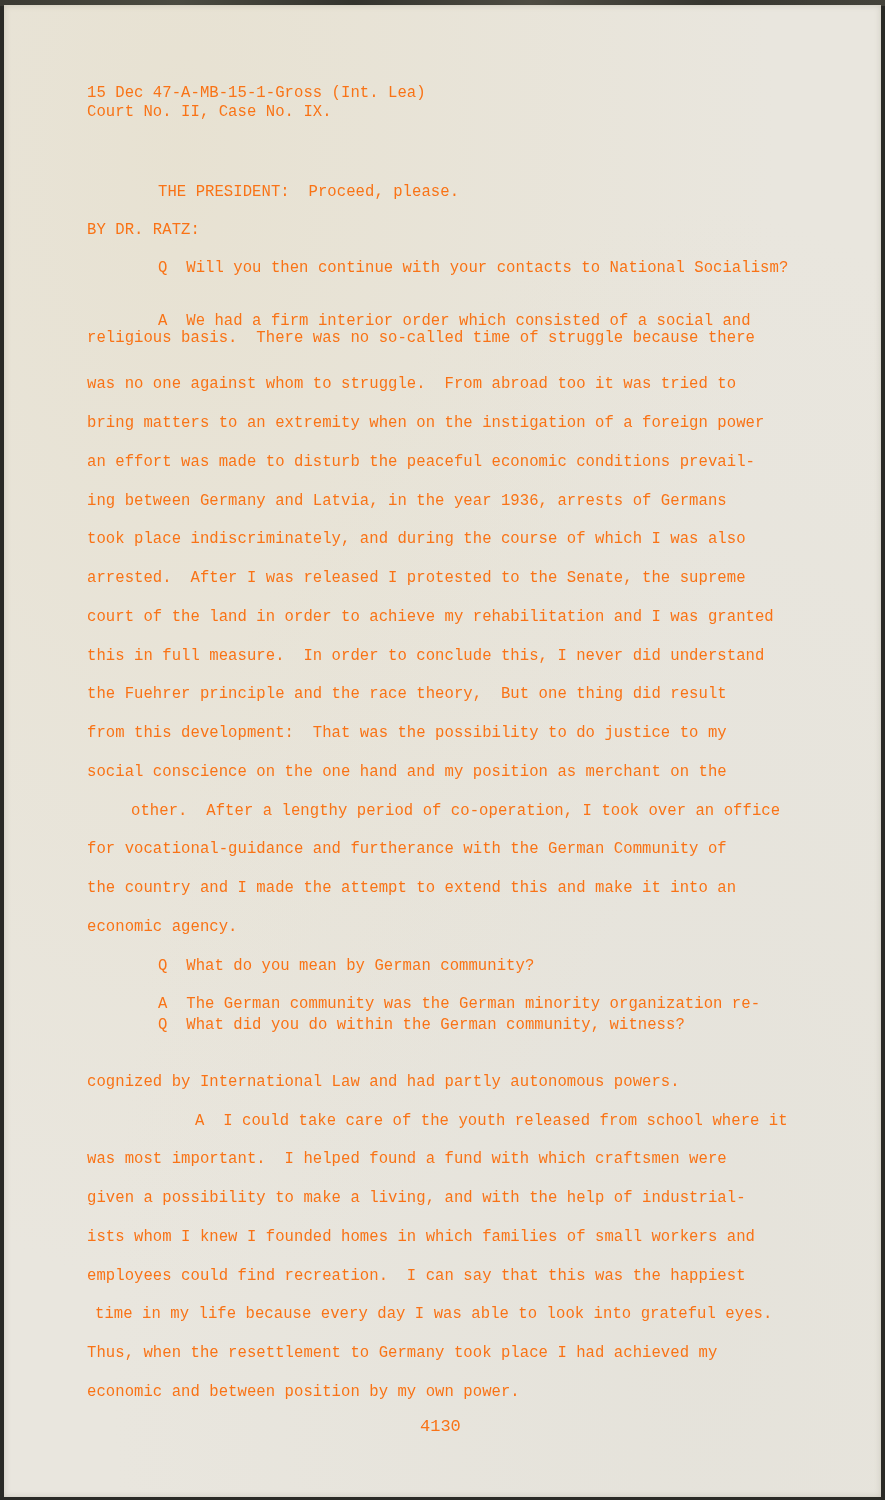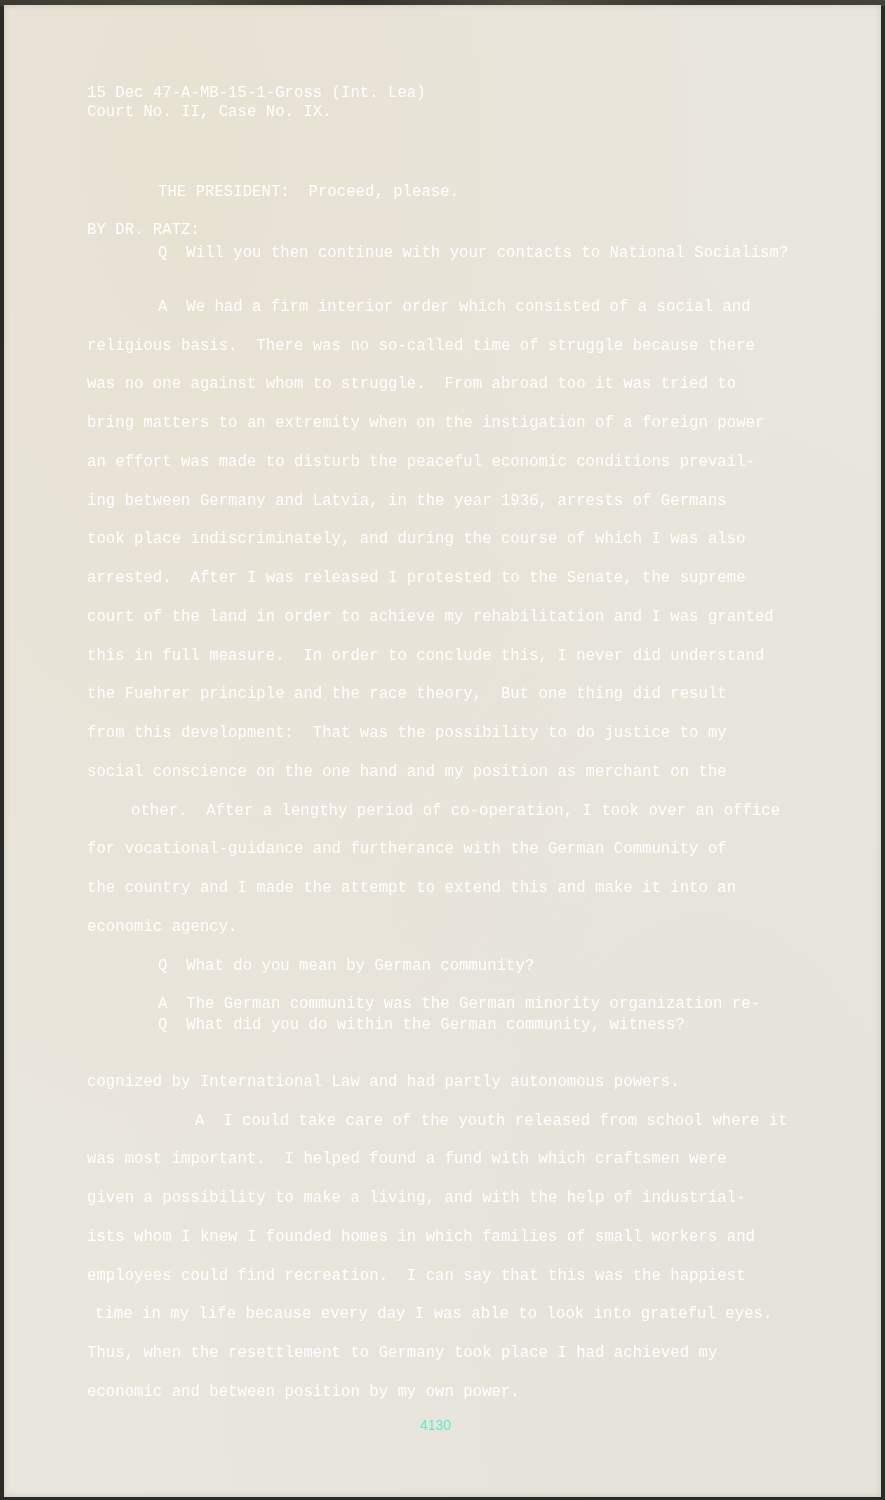"15 Dec 47-A-MB-15-1-Gross (Int. Lea)" .typed { color: #ffffff -> #f97316 }
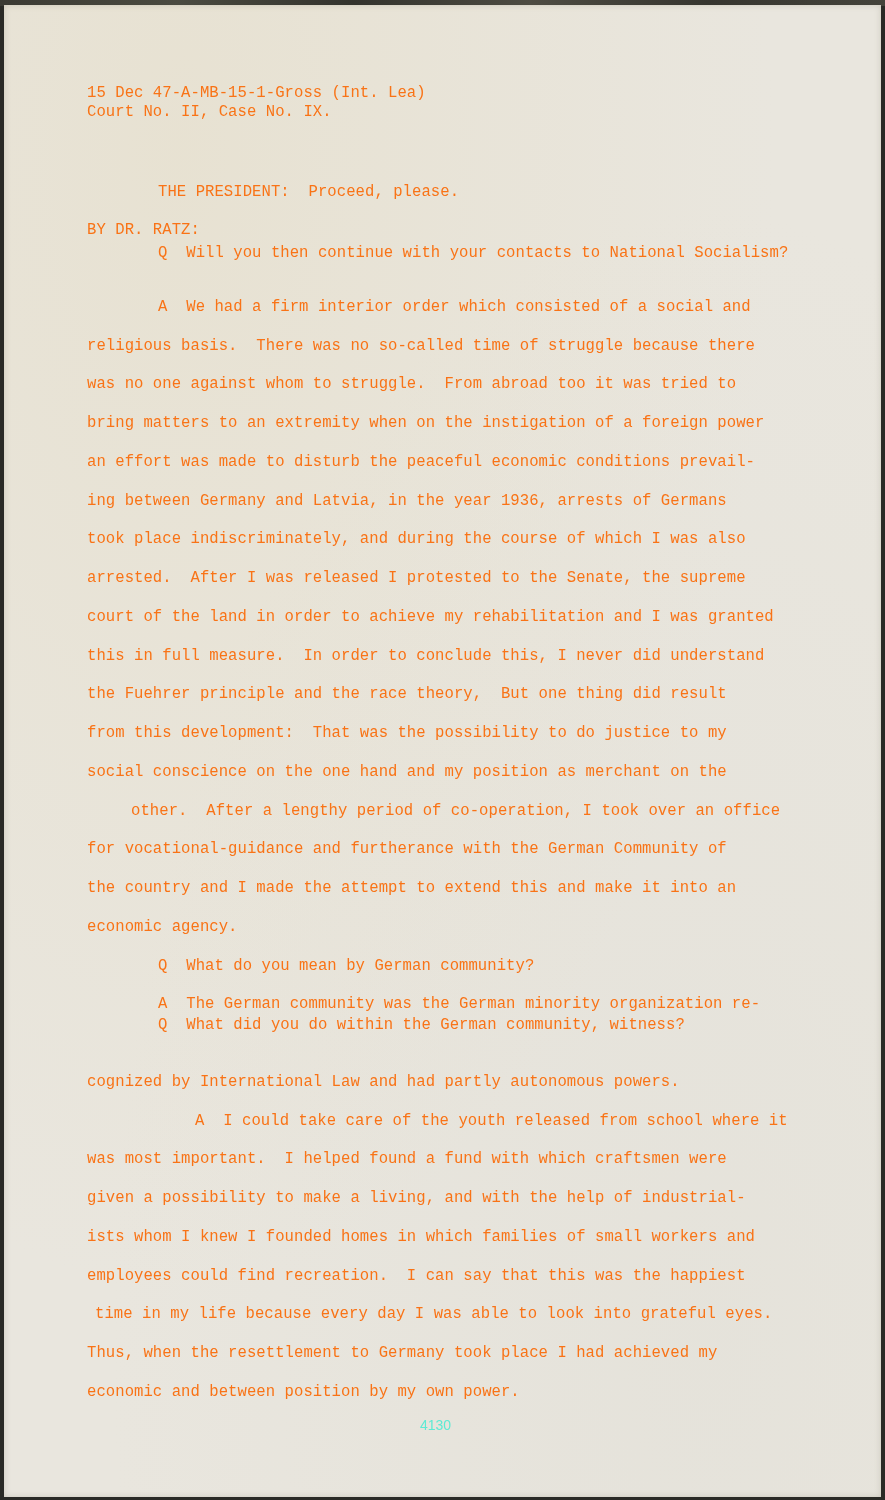"Q Will you then continue" div.typed { top: 244px -> 259px }
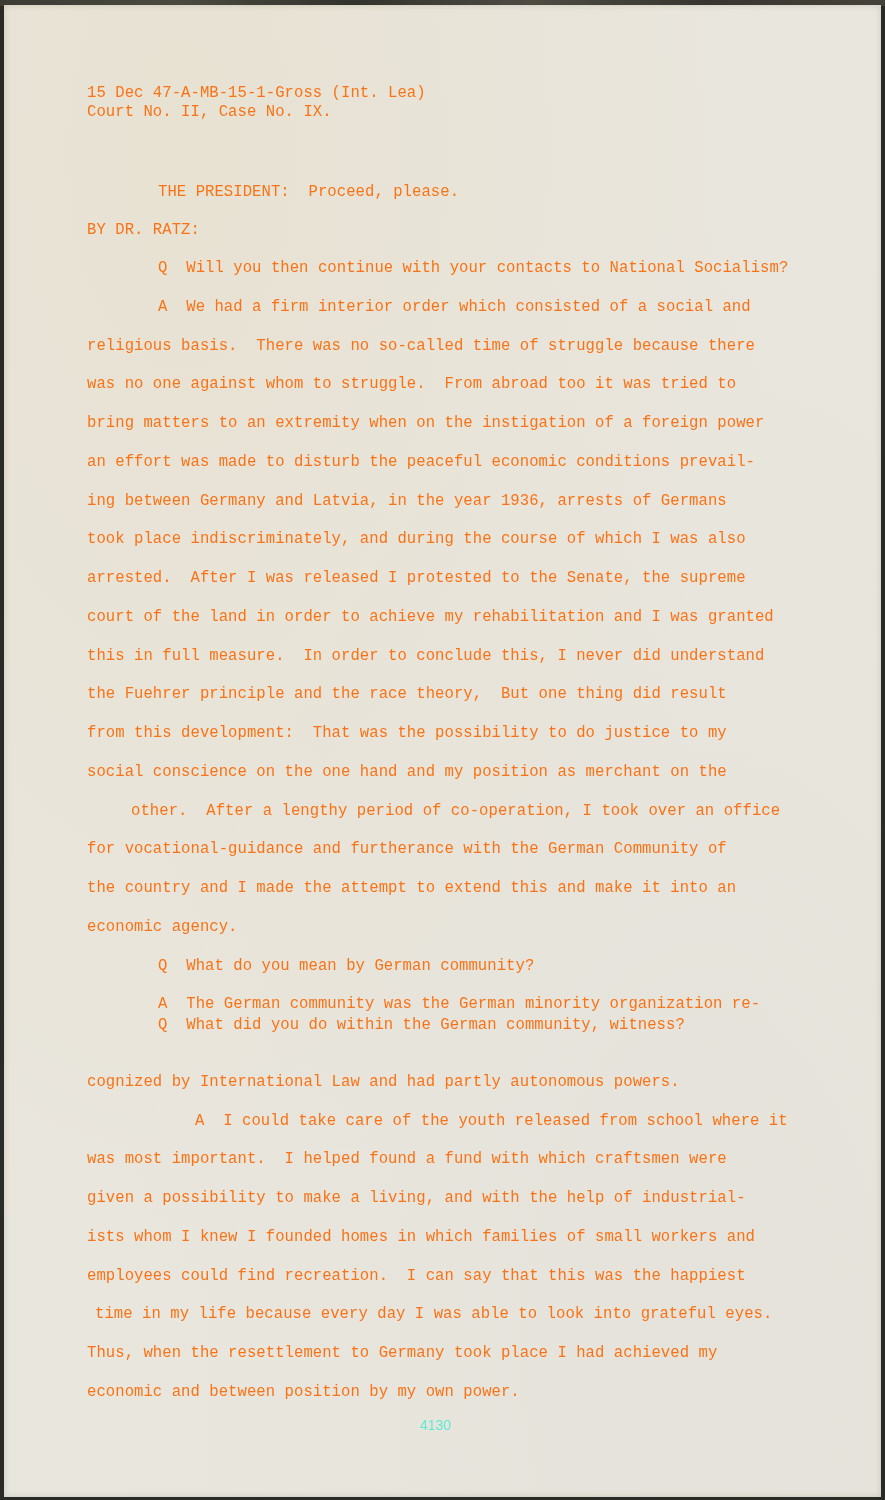"A We had a firm" div.typed { top: 298px -> 312px }
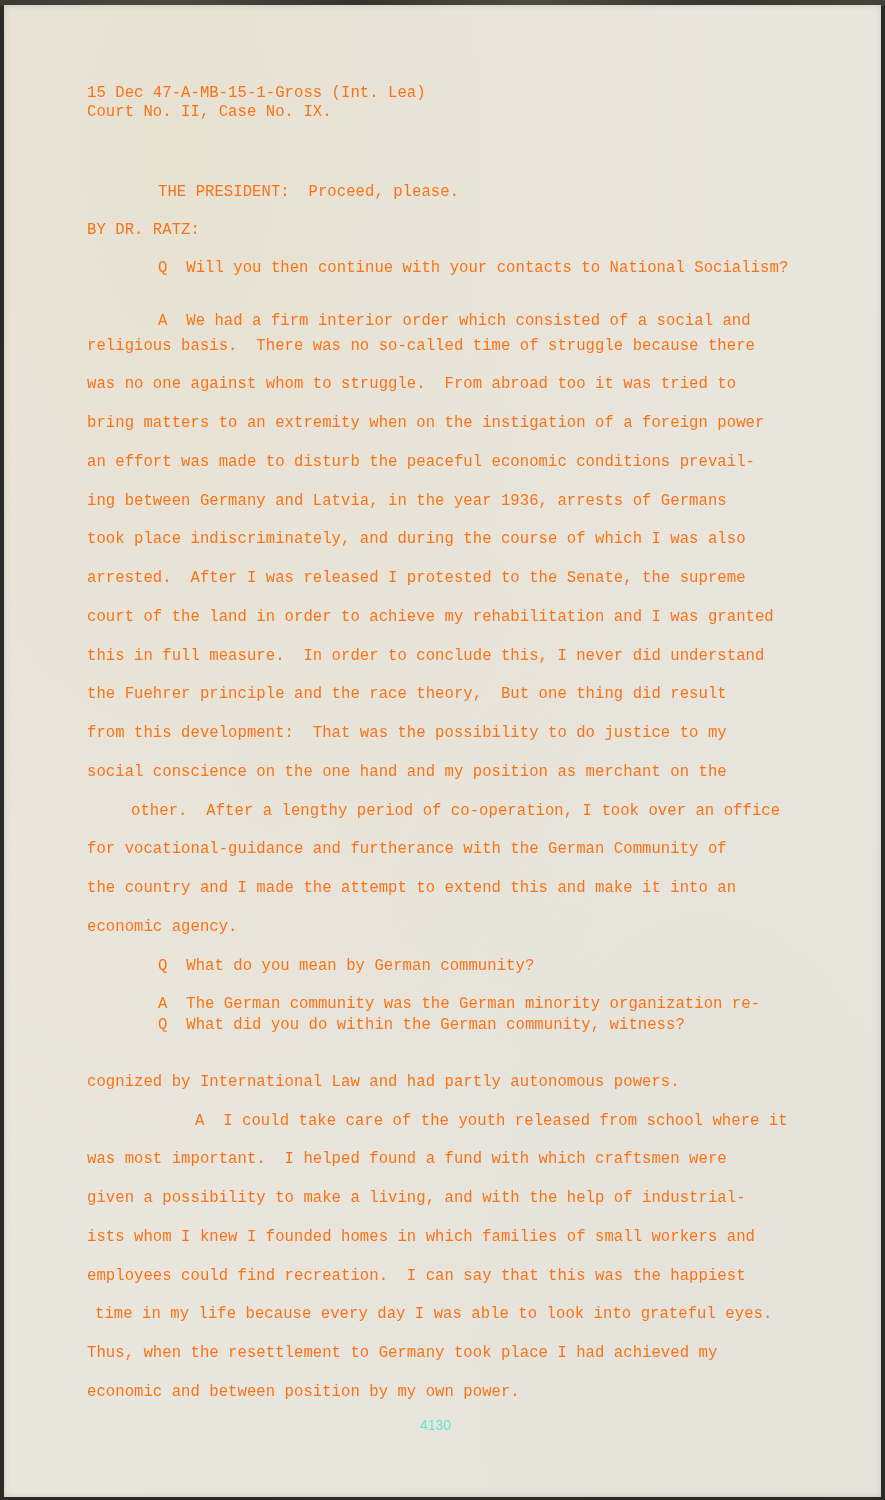"religious basis. There was no" div.typed { top: 337px -> 329px }
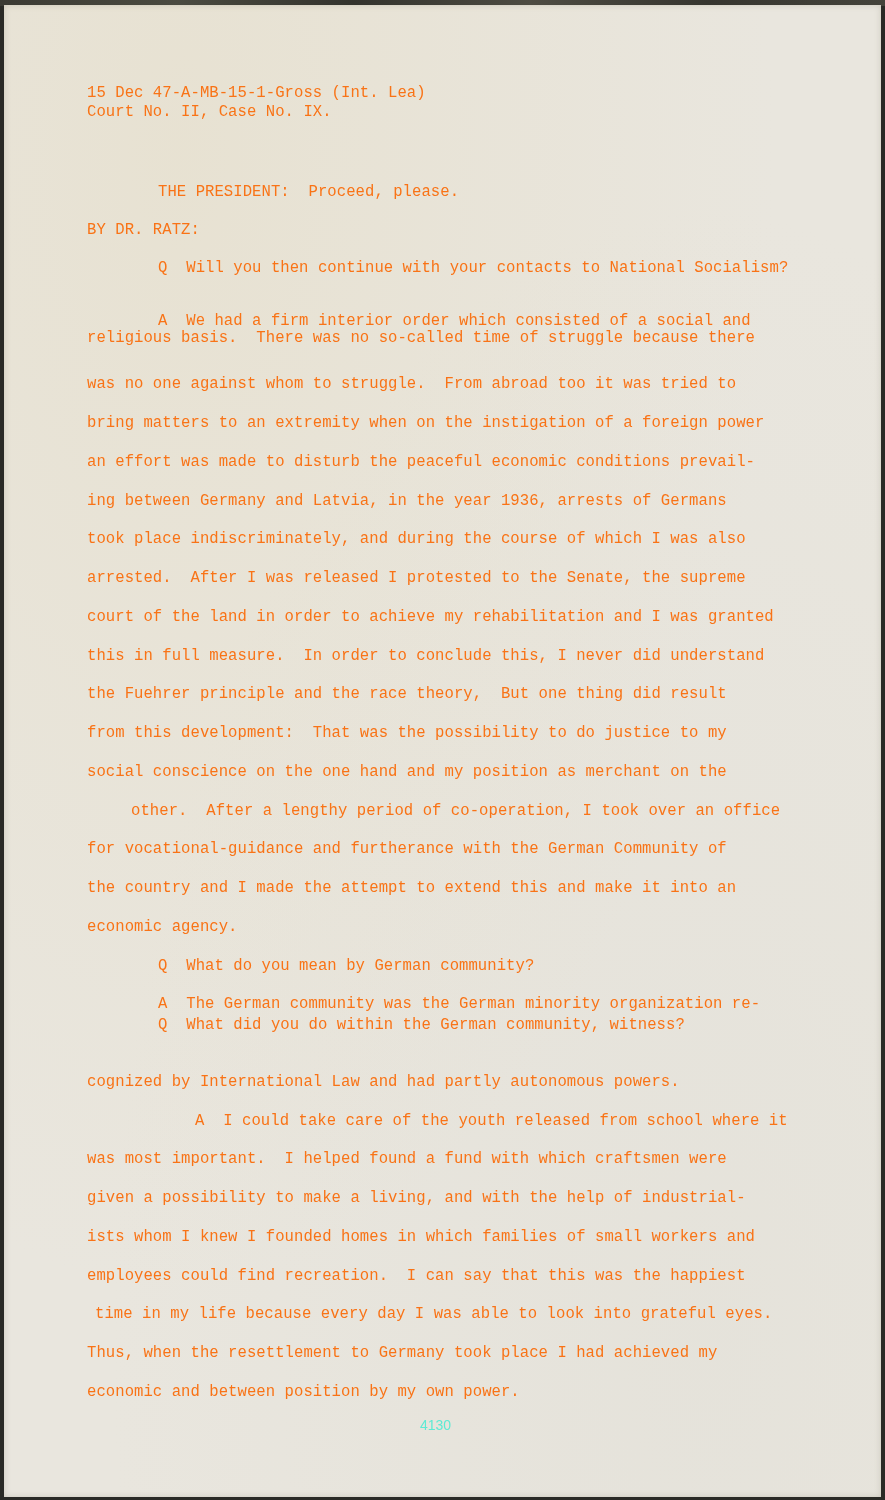"4130" .page-number { color: #5eead4 -> #f97316; font-family: Liberation Sans, sans-serif -> Liberation Mono, monospace; font-size: 14px -> 17px }
